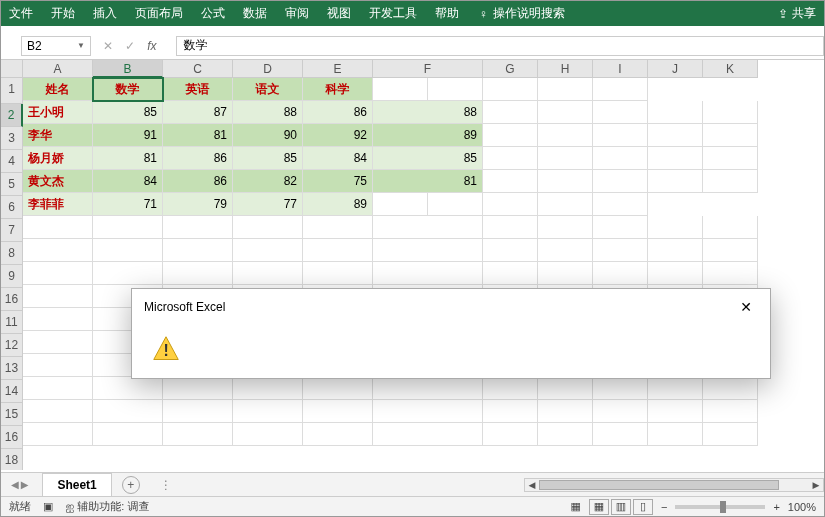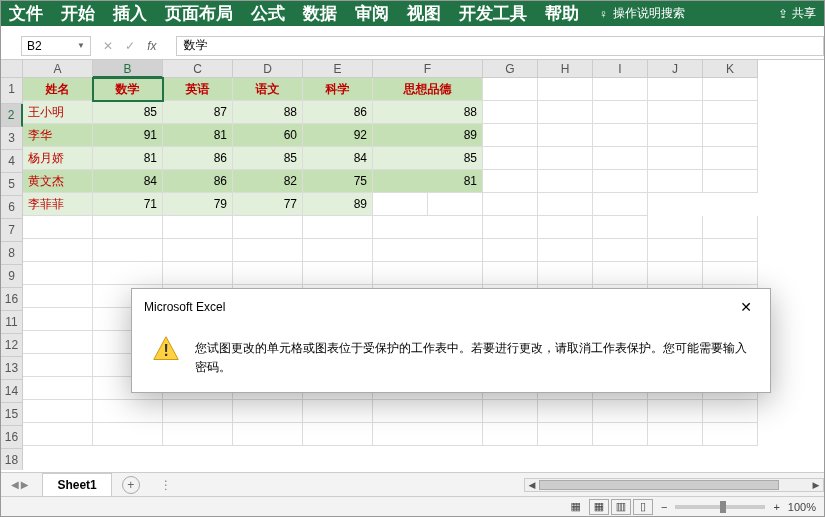"文件" .ribbon .tabs span { font-size: 17px -> 12px; font-weight: bold -> none }
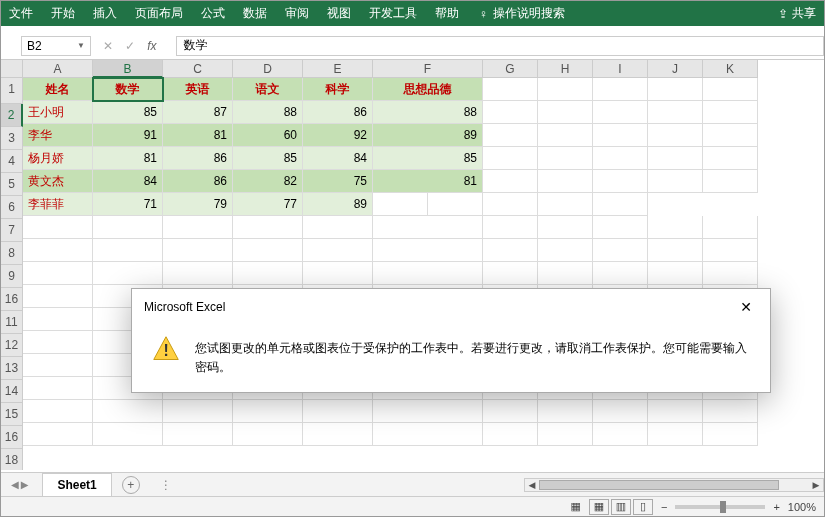"思想品德" div.cell { html: <div>思想品德</div> -> none }
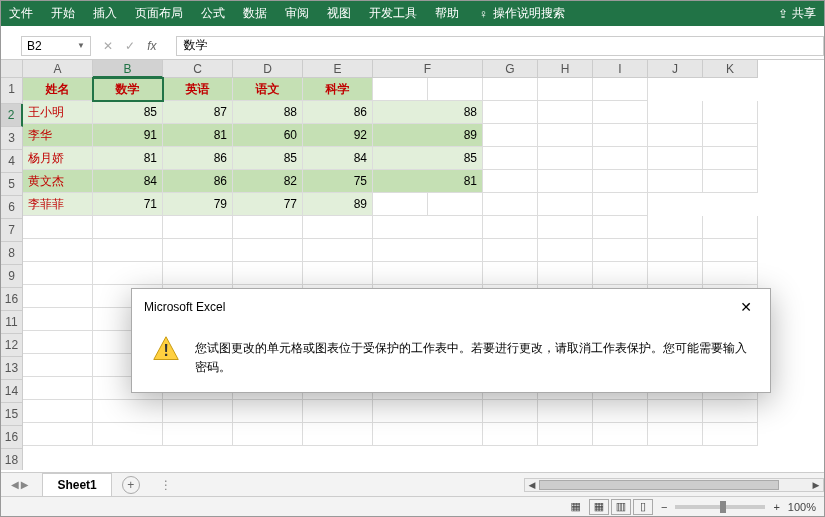"王小明" .name-cell { font-weight: normal -> bold }
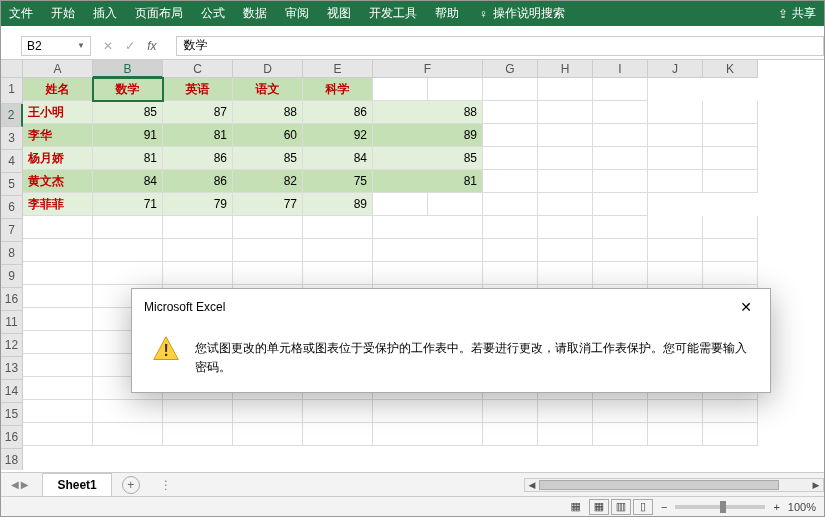"60" div.cell { text: 60 -> 90 }
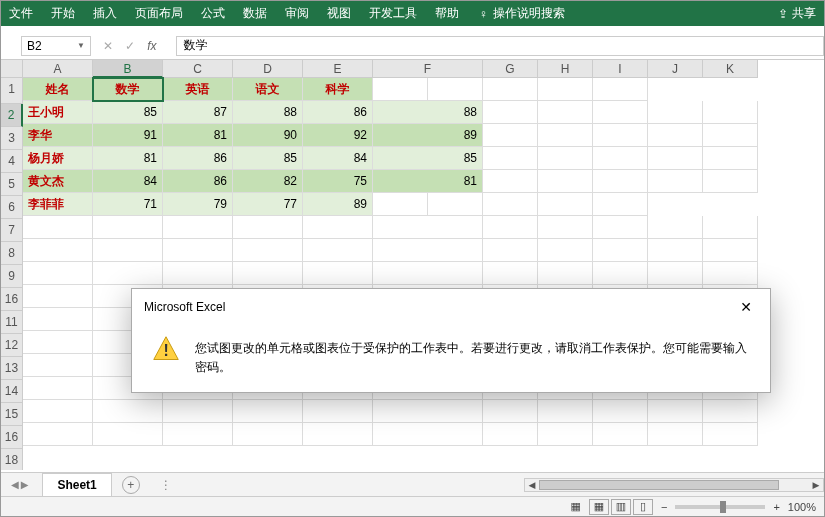"您试图更改的单元格或图表位于受保护的工作表中。若要进行更改，请取消工作表保护。您" div.dialog-msg { html: <div>您试图更改的单元格或图表位于受保护的工作表中。若要进行更改，请取消工作表保护。您可能需要输入密码。</div> -> none }
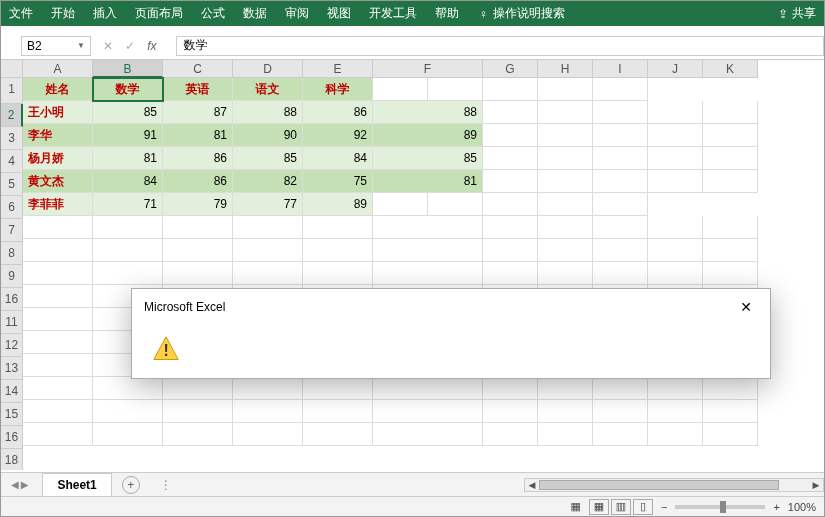"就绪" div.status-left { html: none -> <div> <span>就绪</span> <span>▣</span> <span> <span>ஐ </span> <span>辅助功能: 调查</span> </span> </div> }
